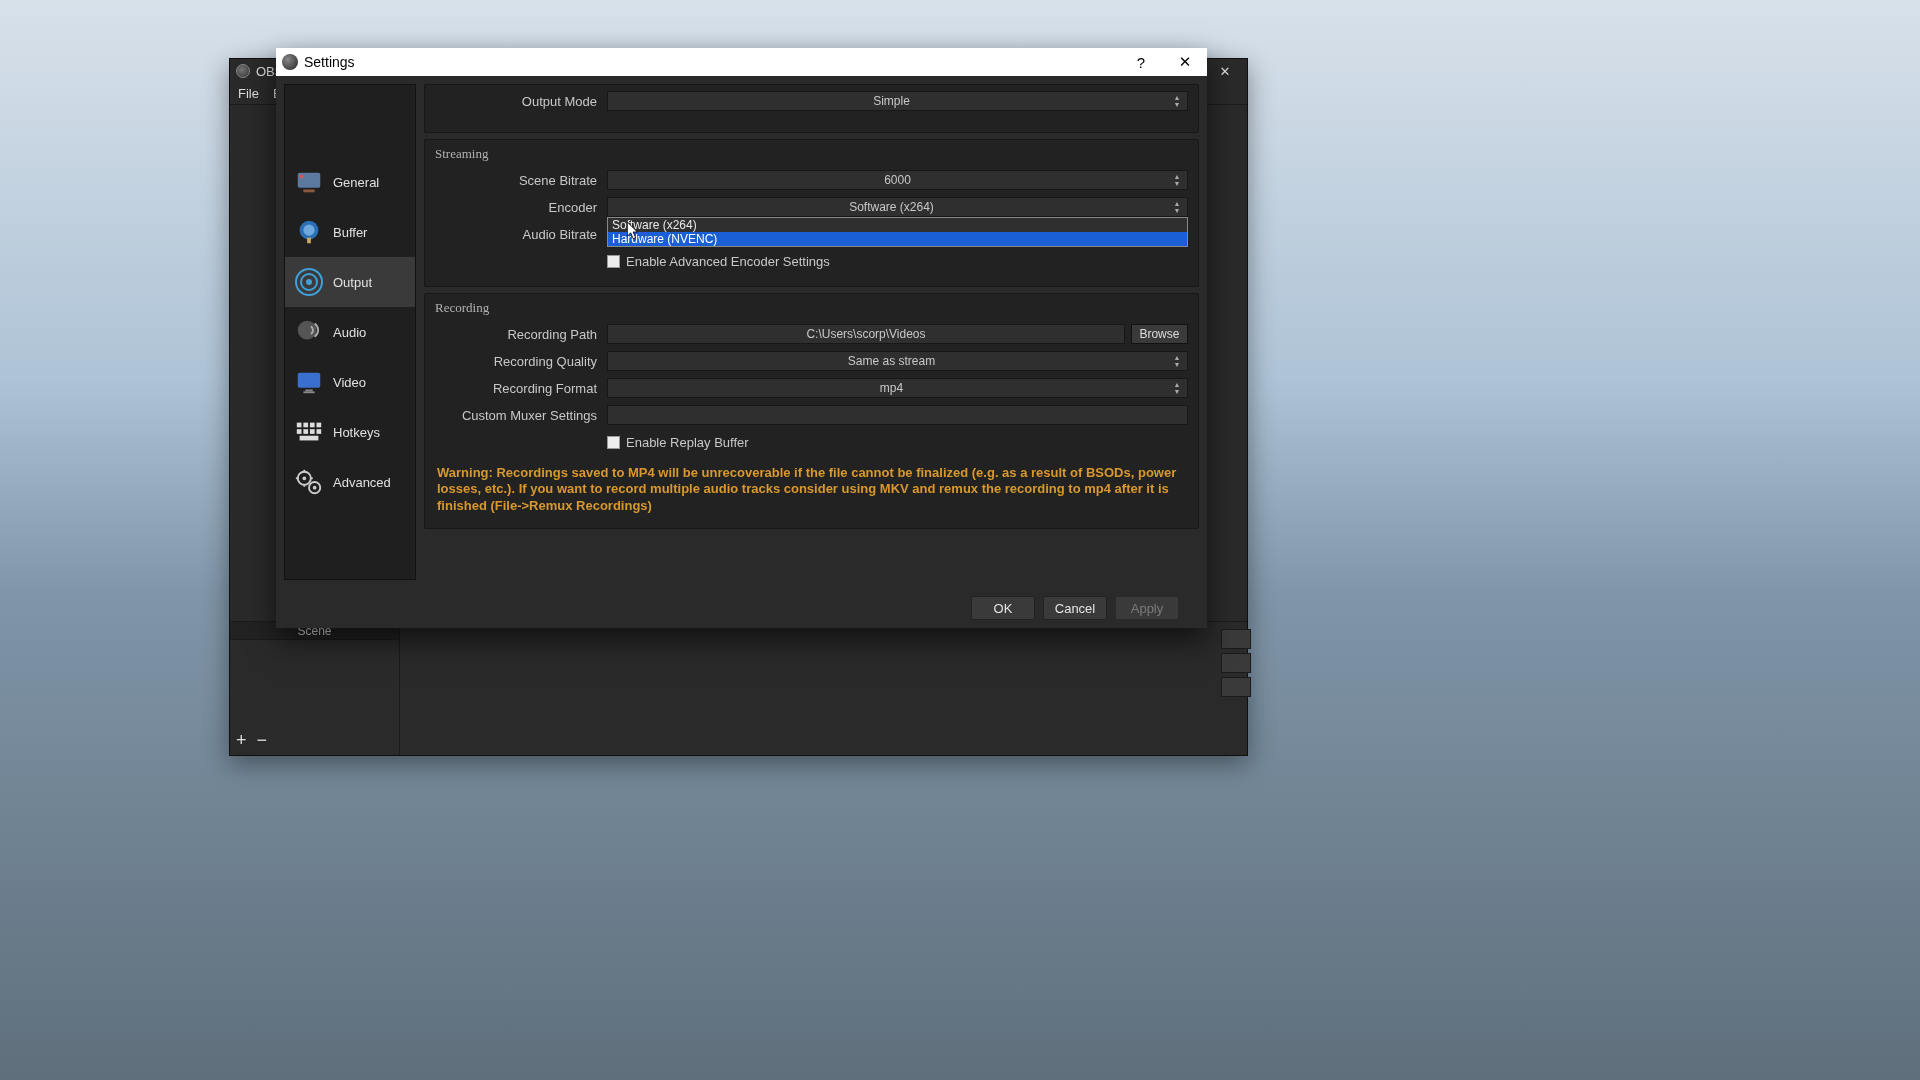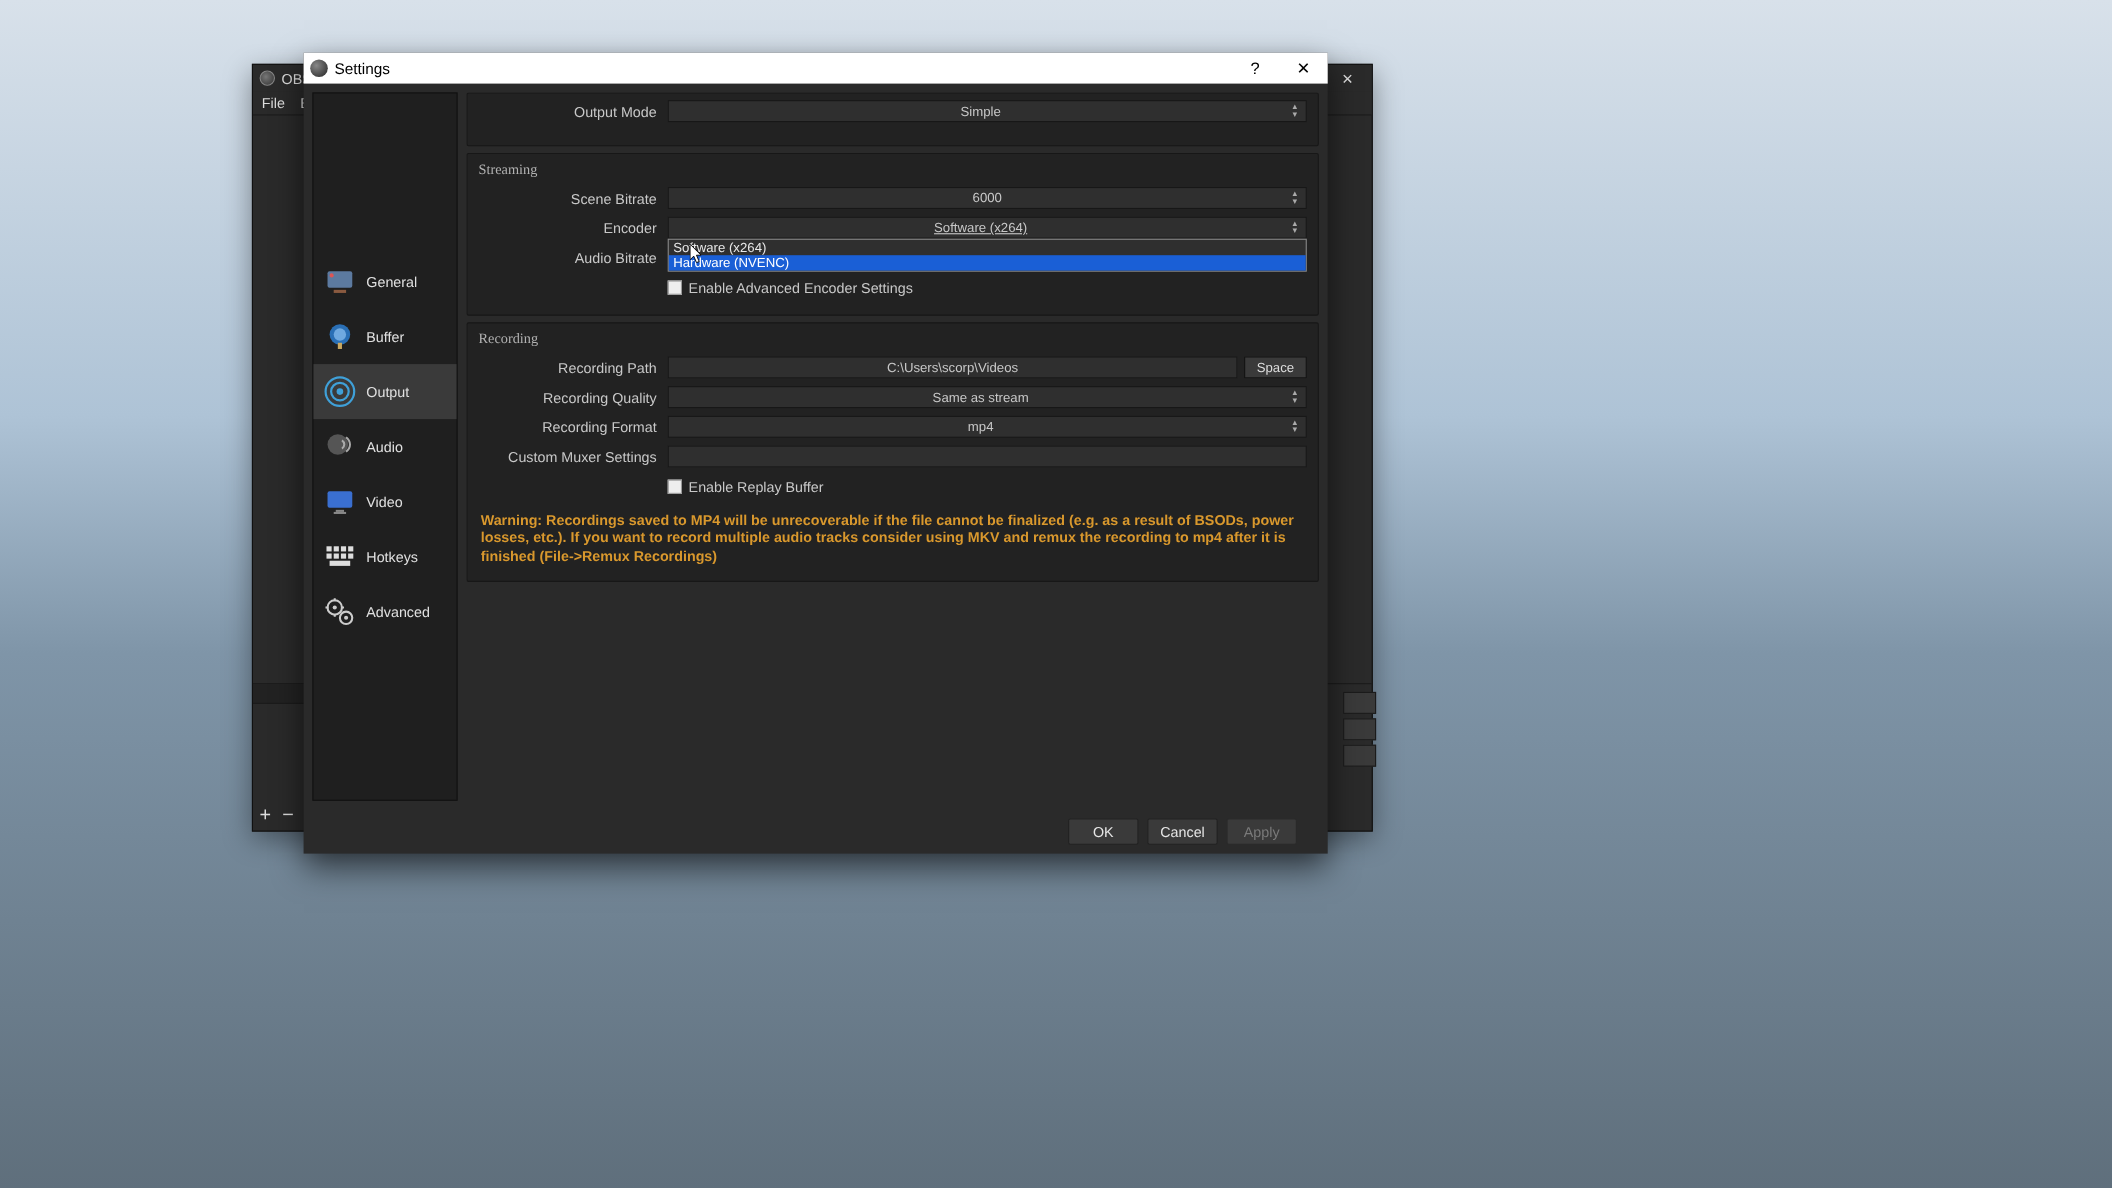"Settings" .settings { height: 728px -> 580px }
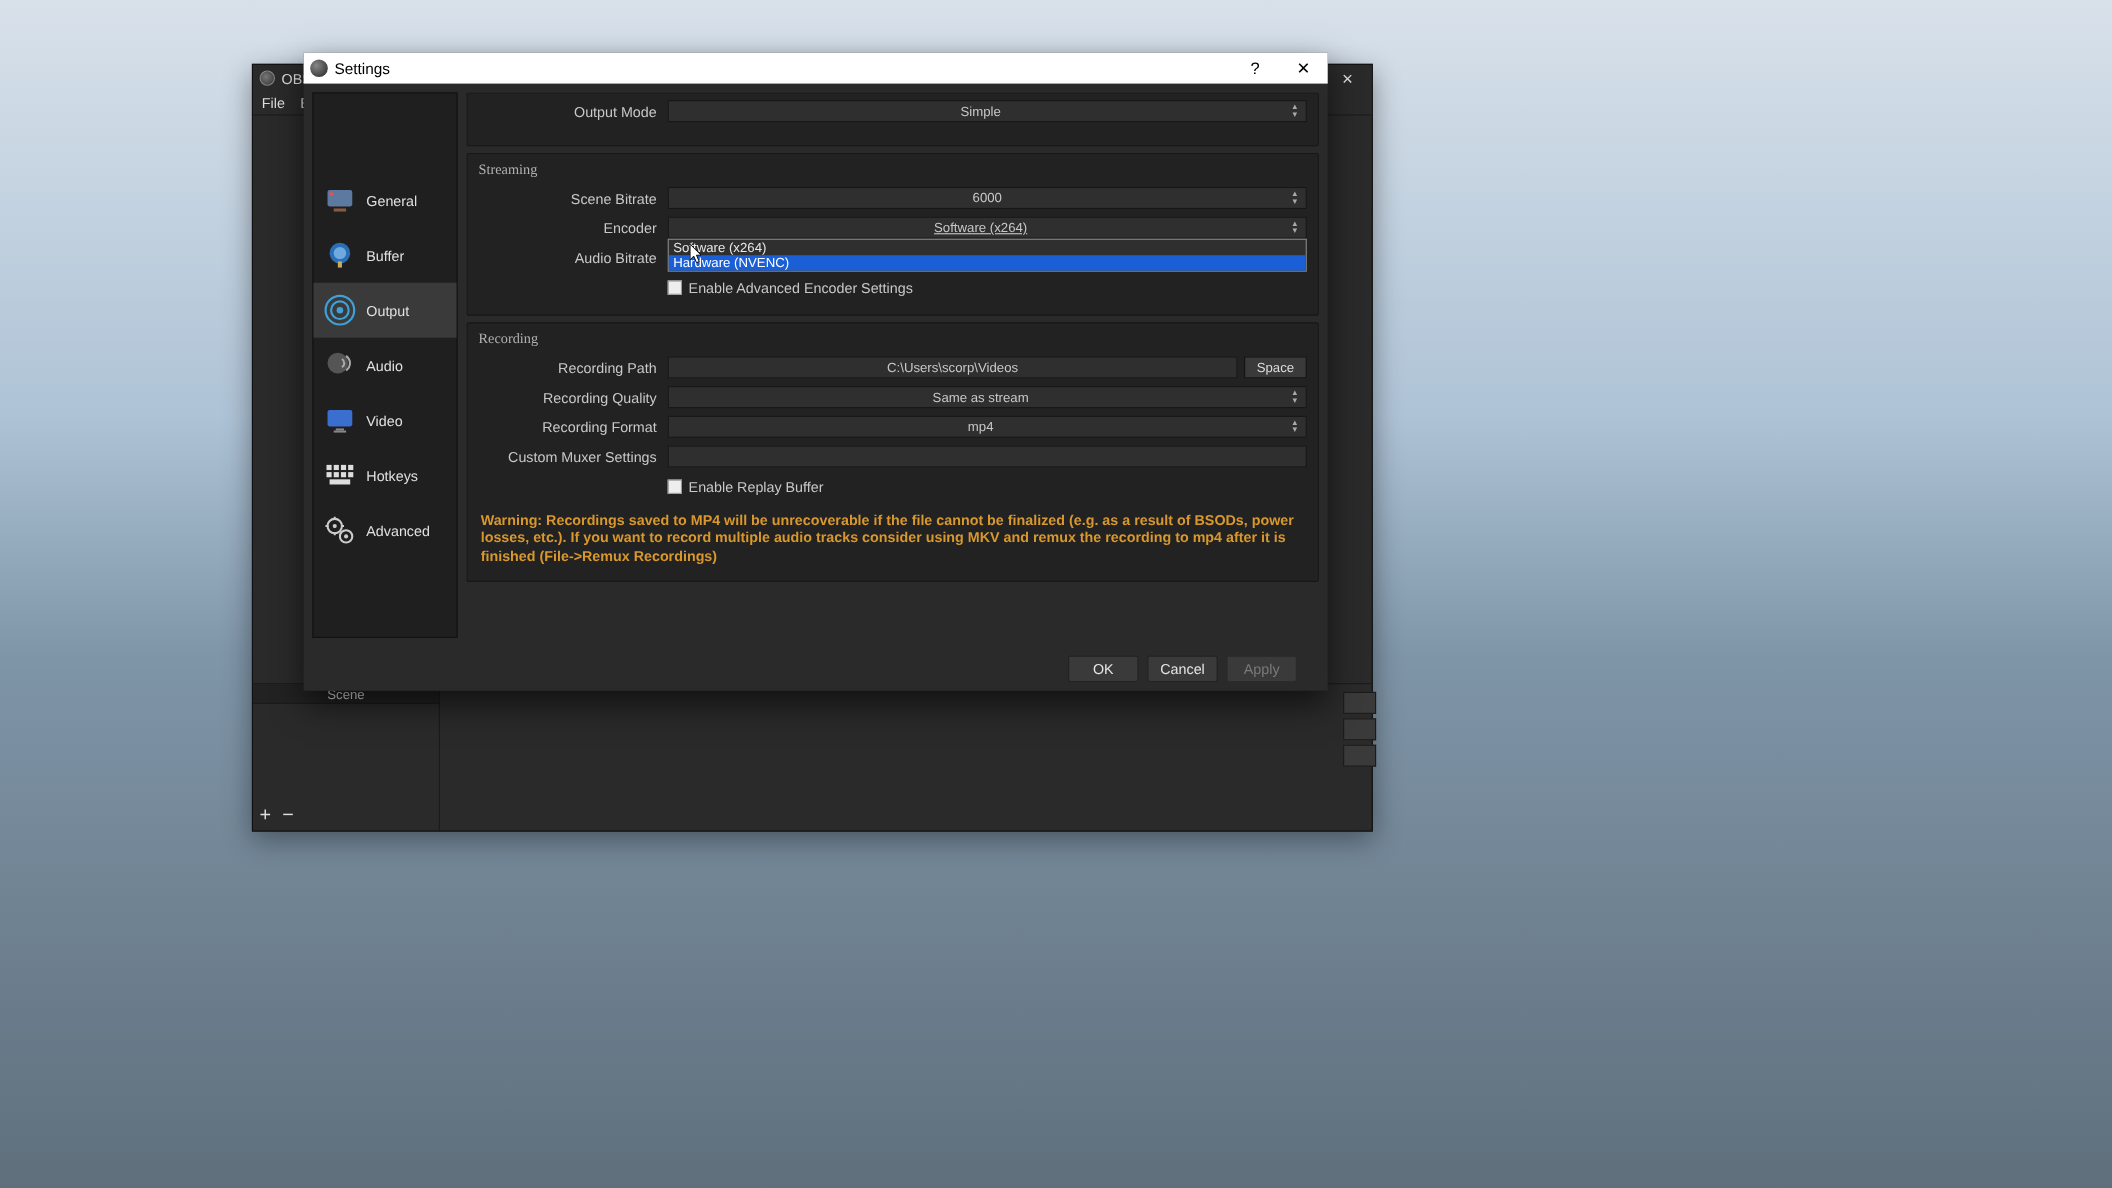"Software (x264)" div.field { text-decoration: underline -> none }
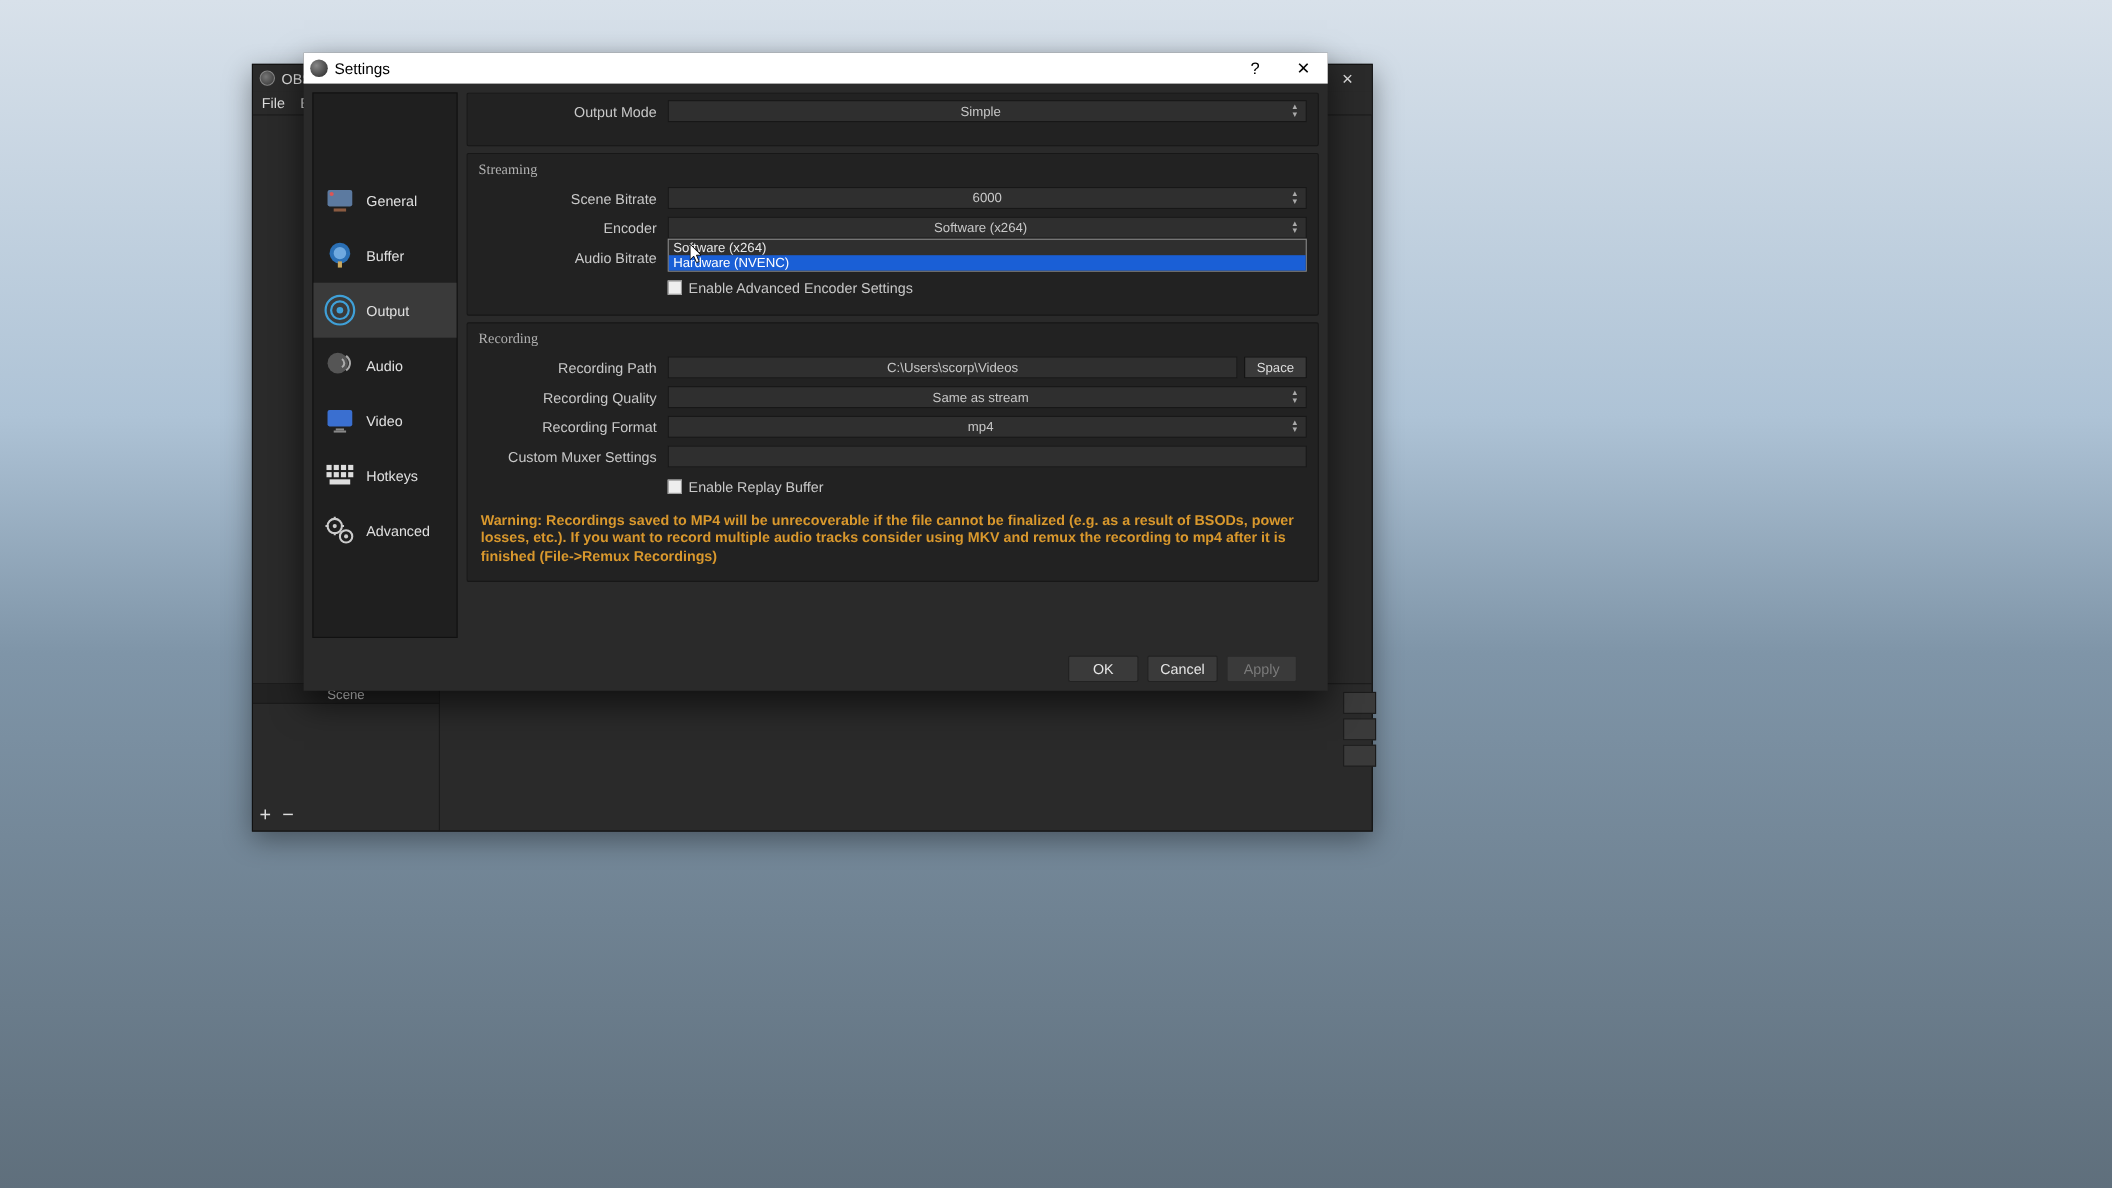"Space" div.browse-btn { text: Space -> Browse }
